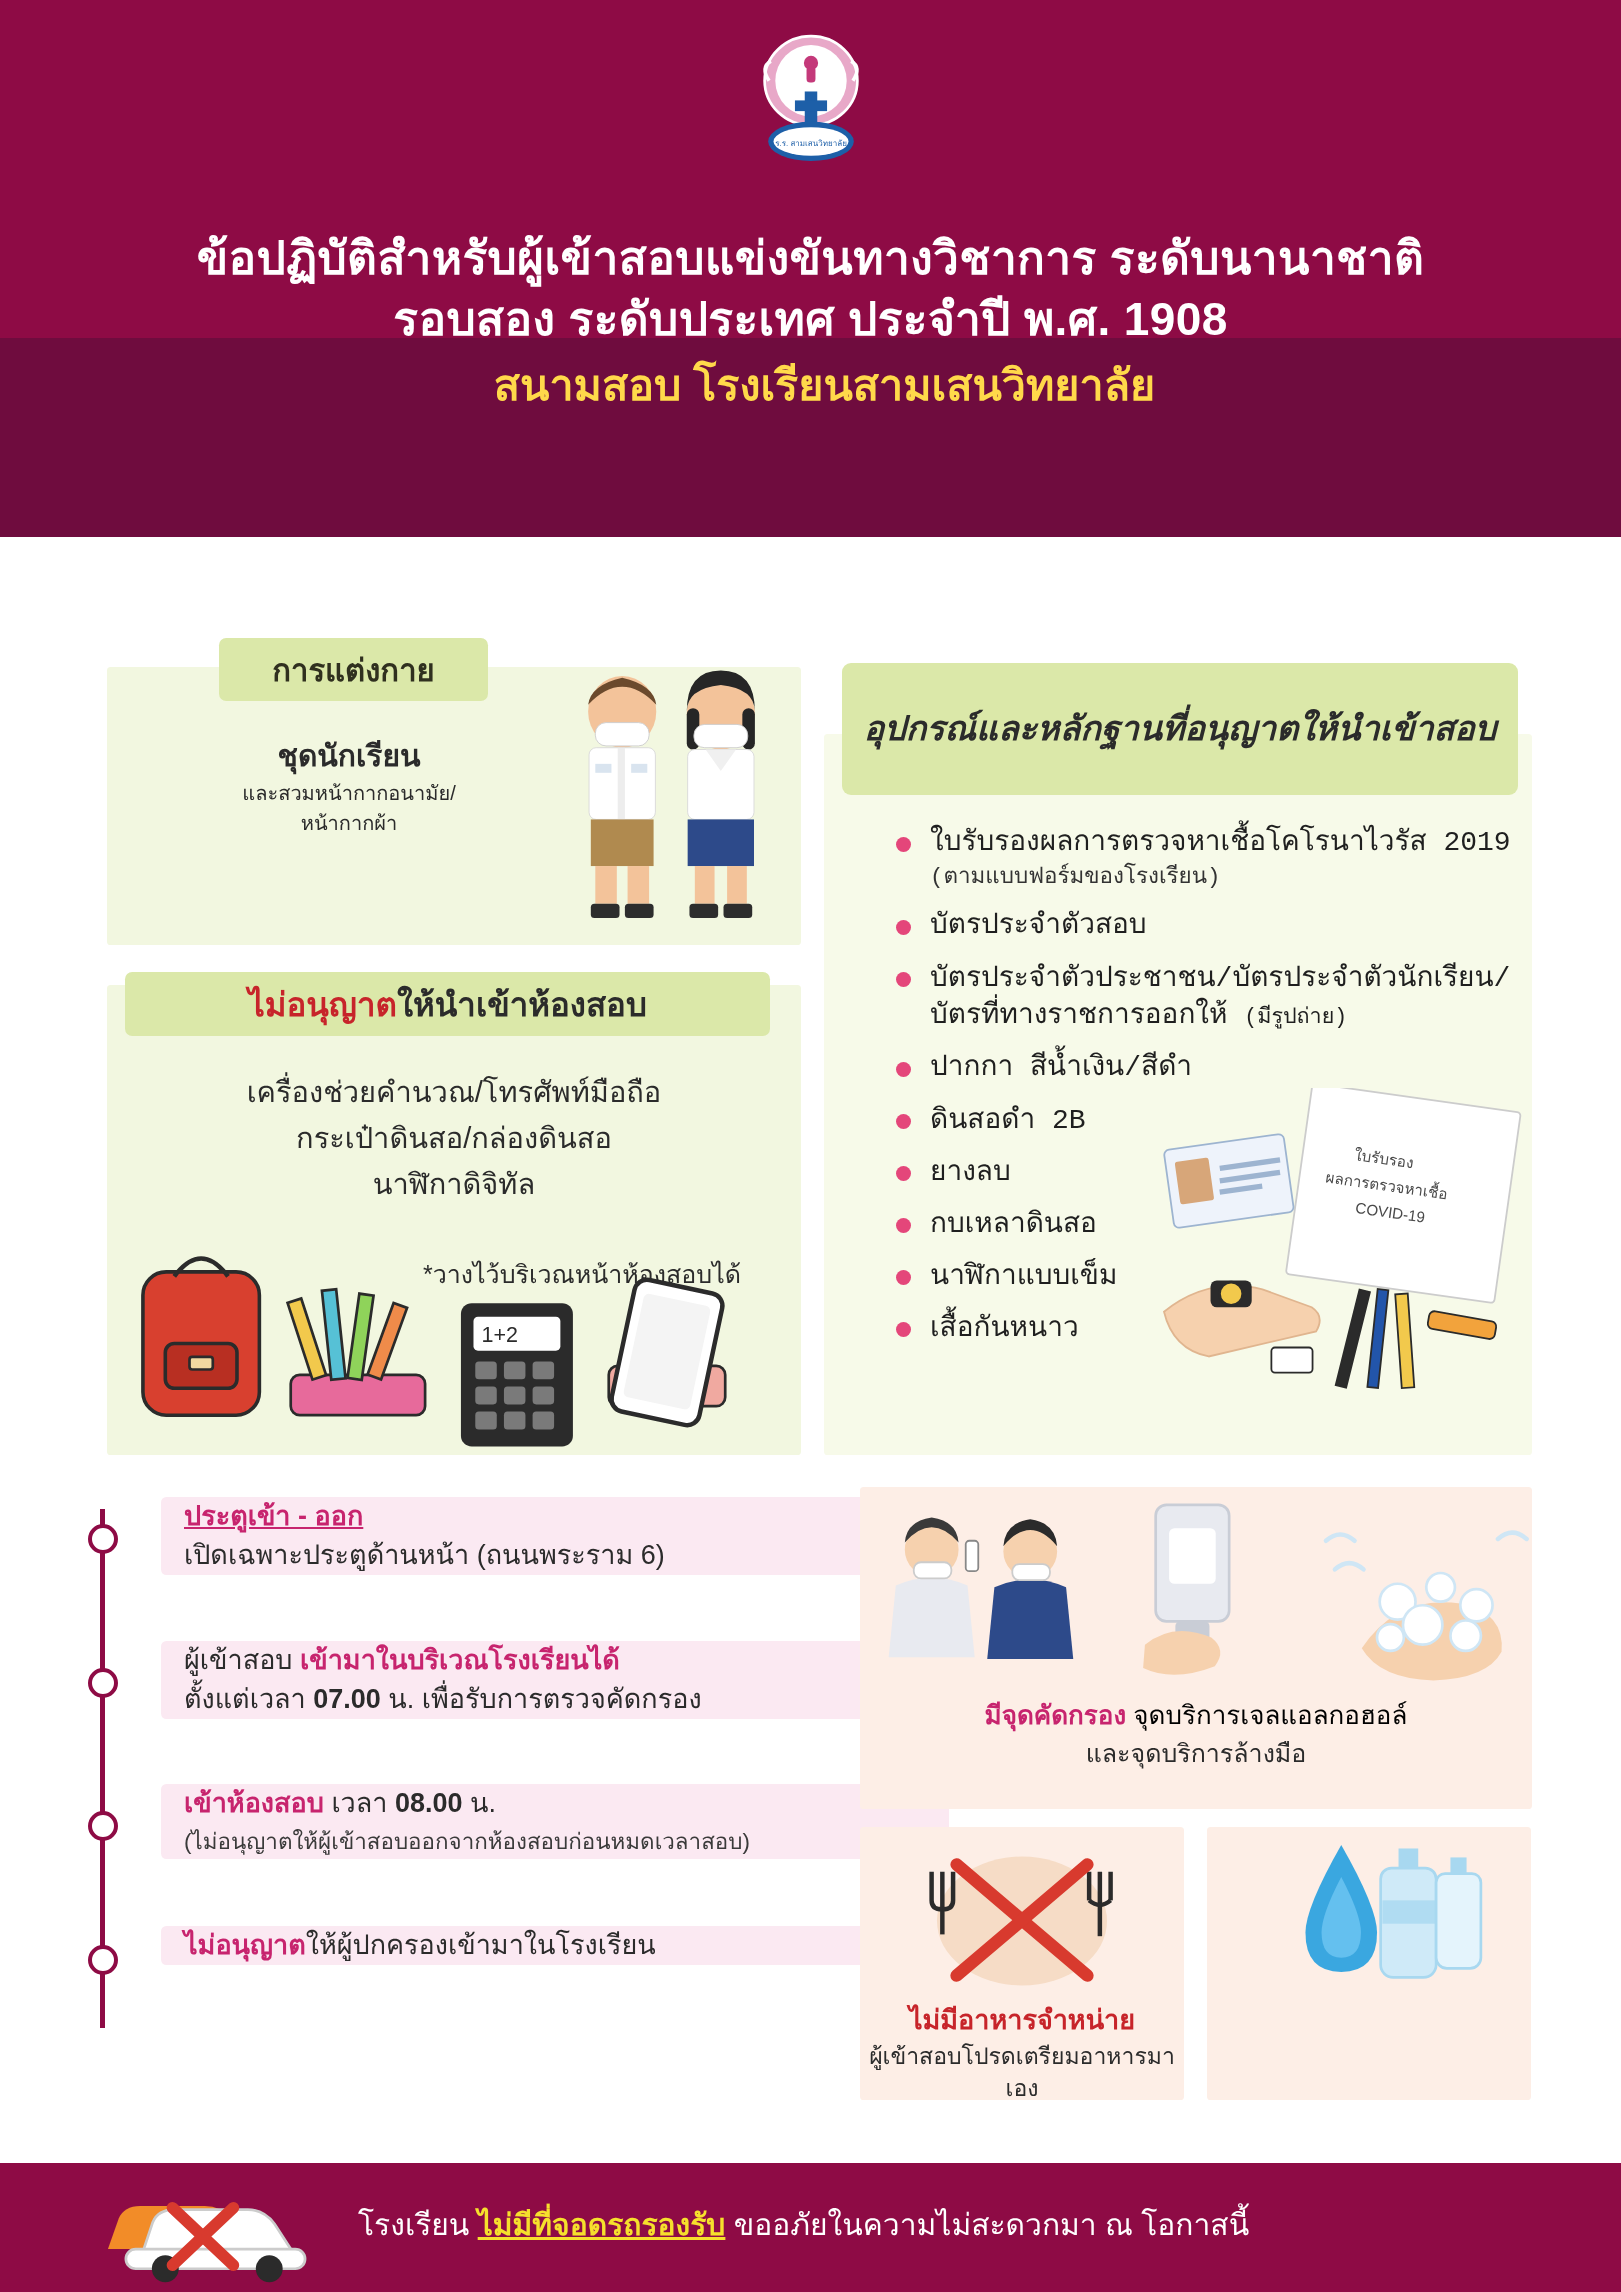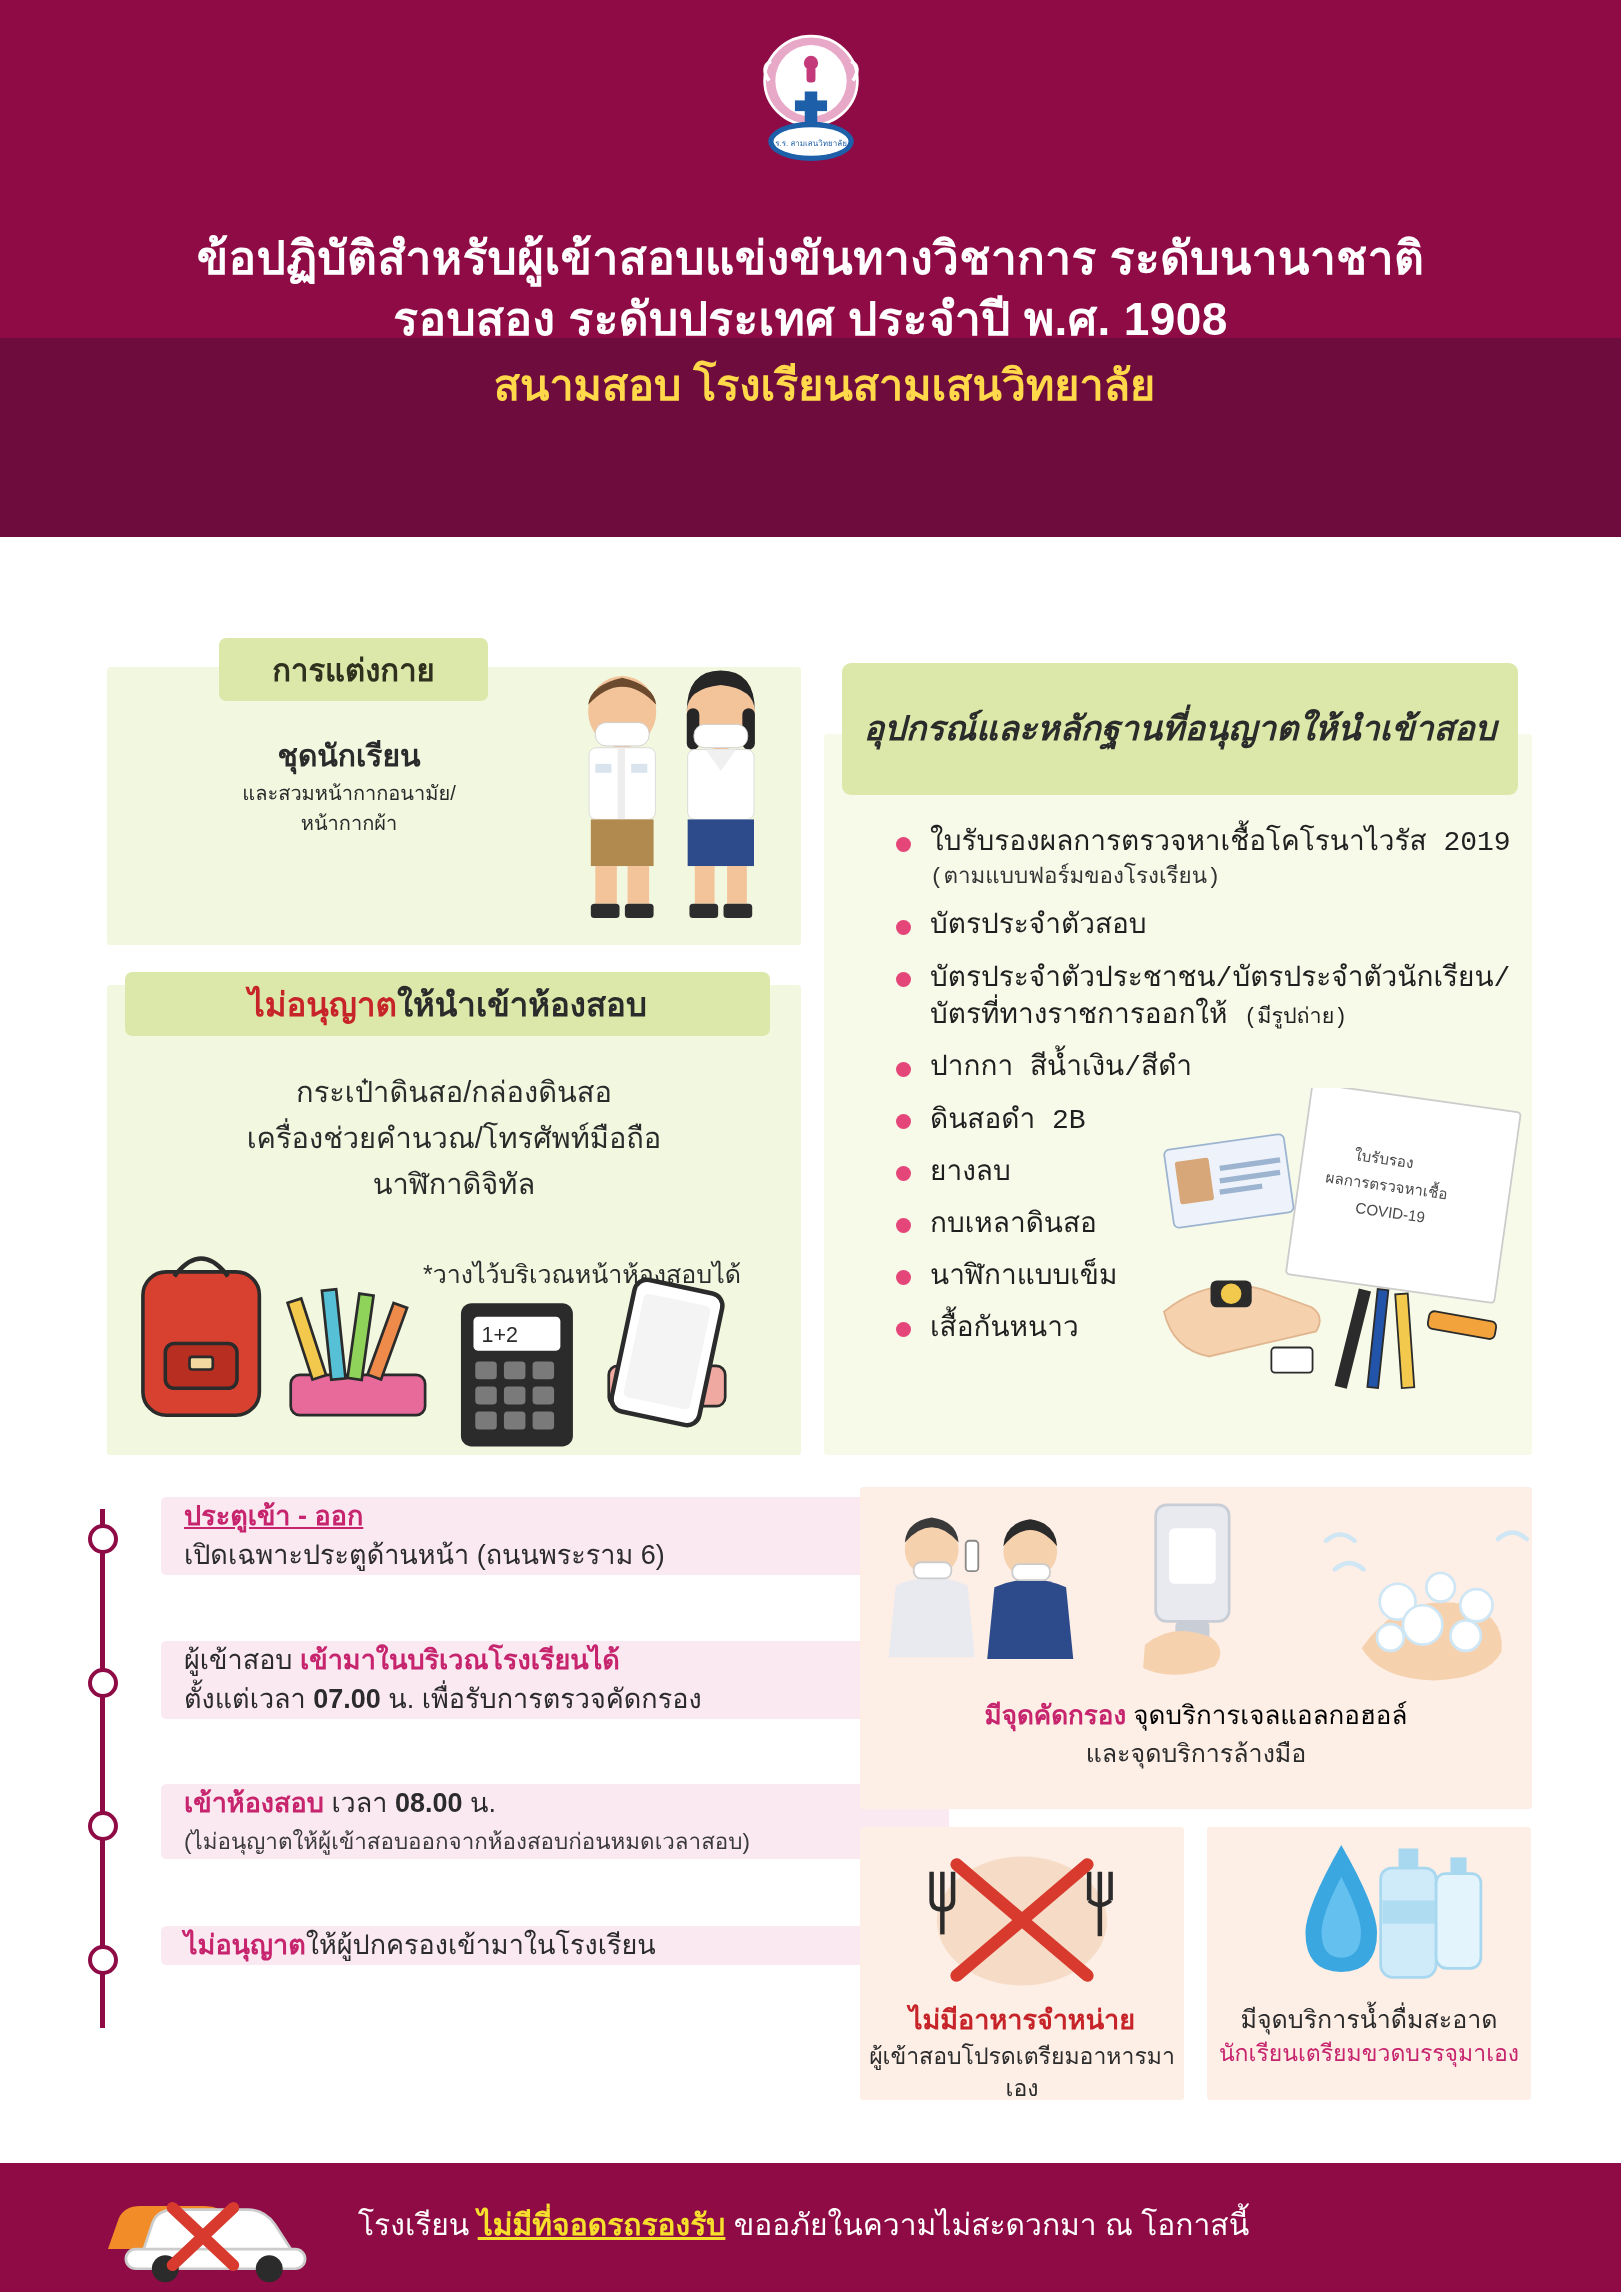"กระเป๋าดินสอ/กล่องดินสอ" div { order: before "เครื่องช่วยคำนวณ/โทรศัพท์มือถือ" -> after "เครื่องช่วยคำนวณ/โทรศัพท์มือถือ" }
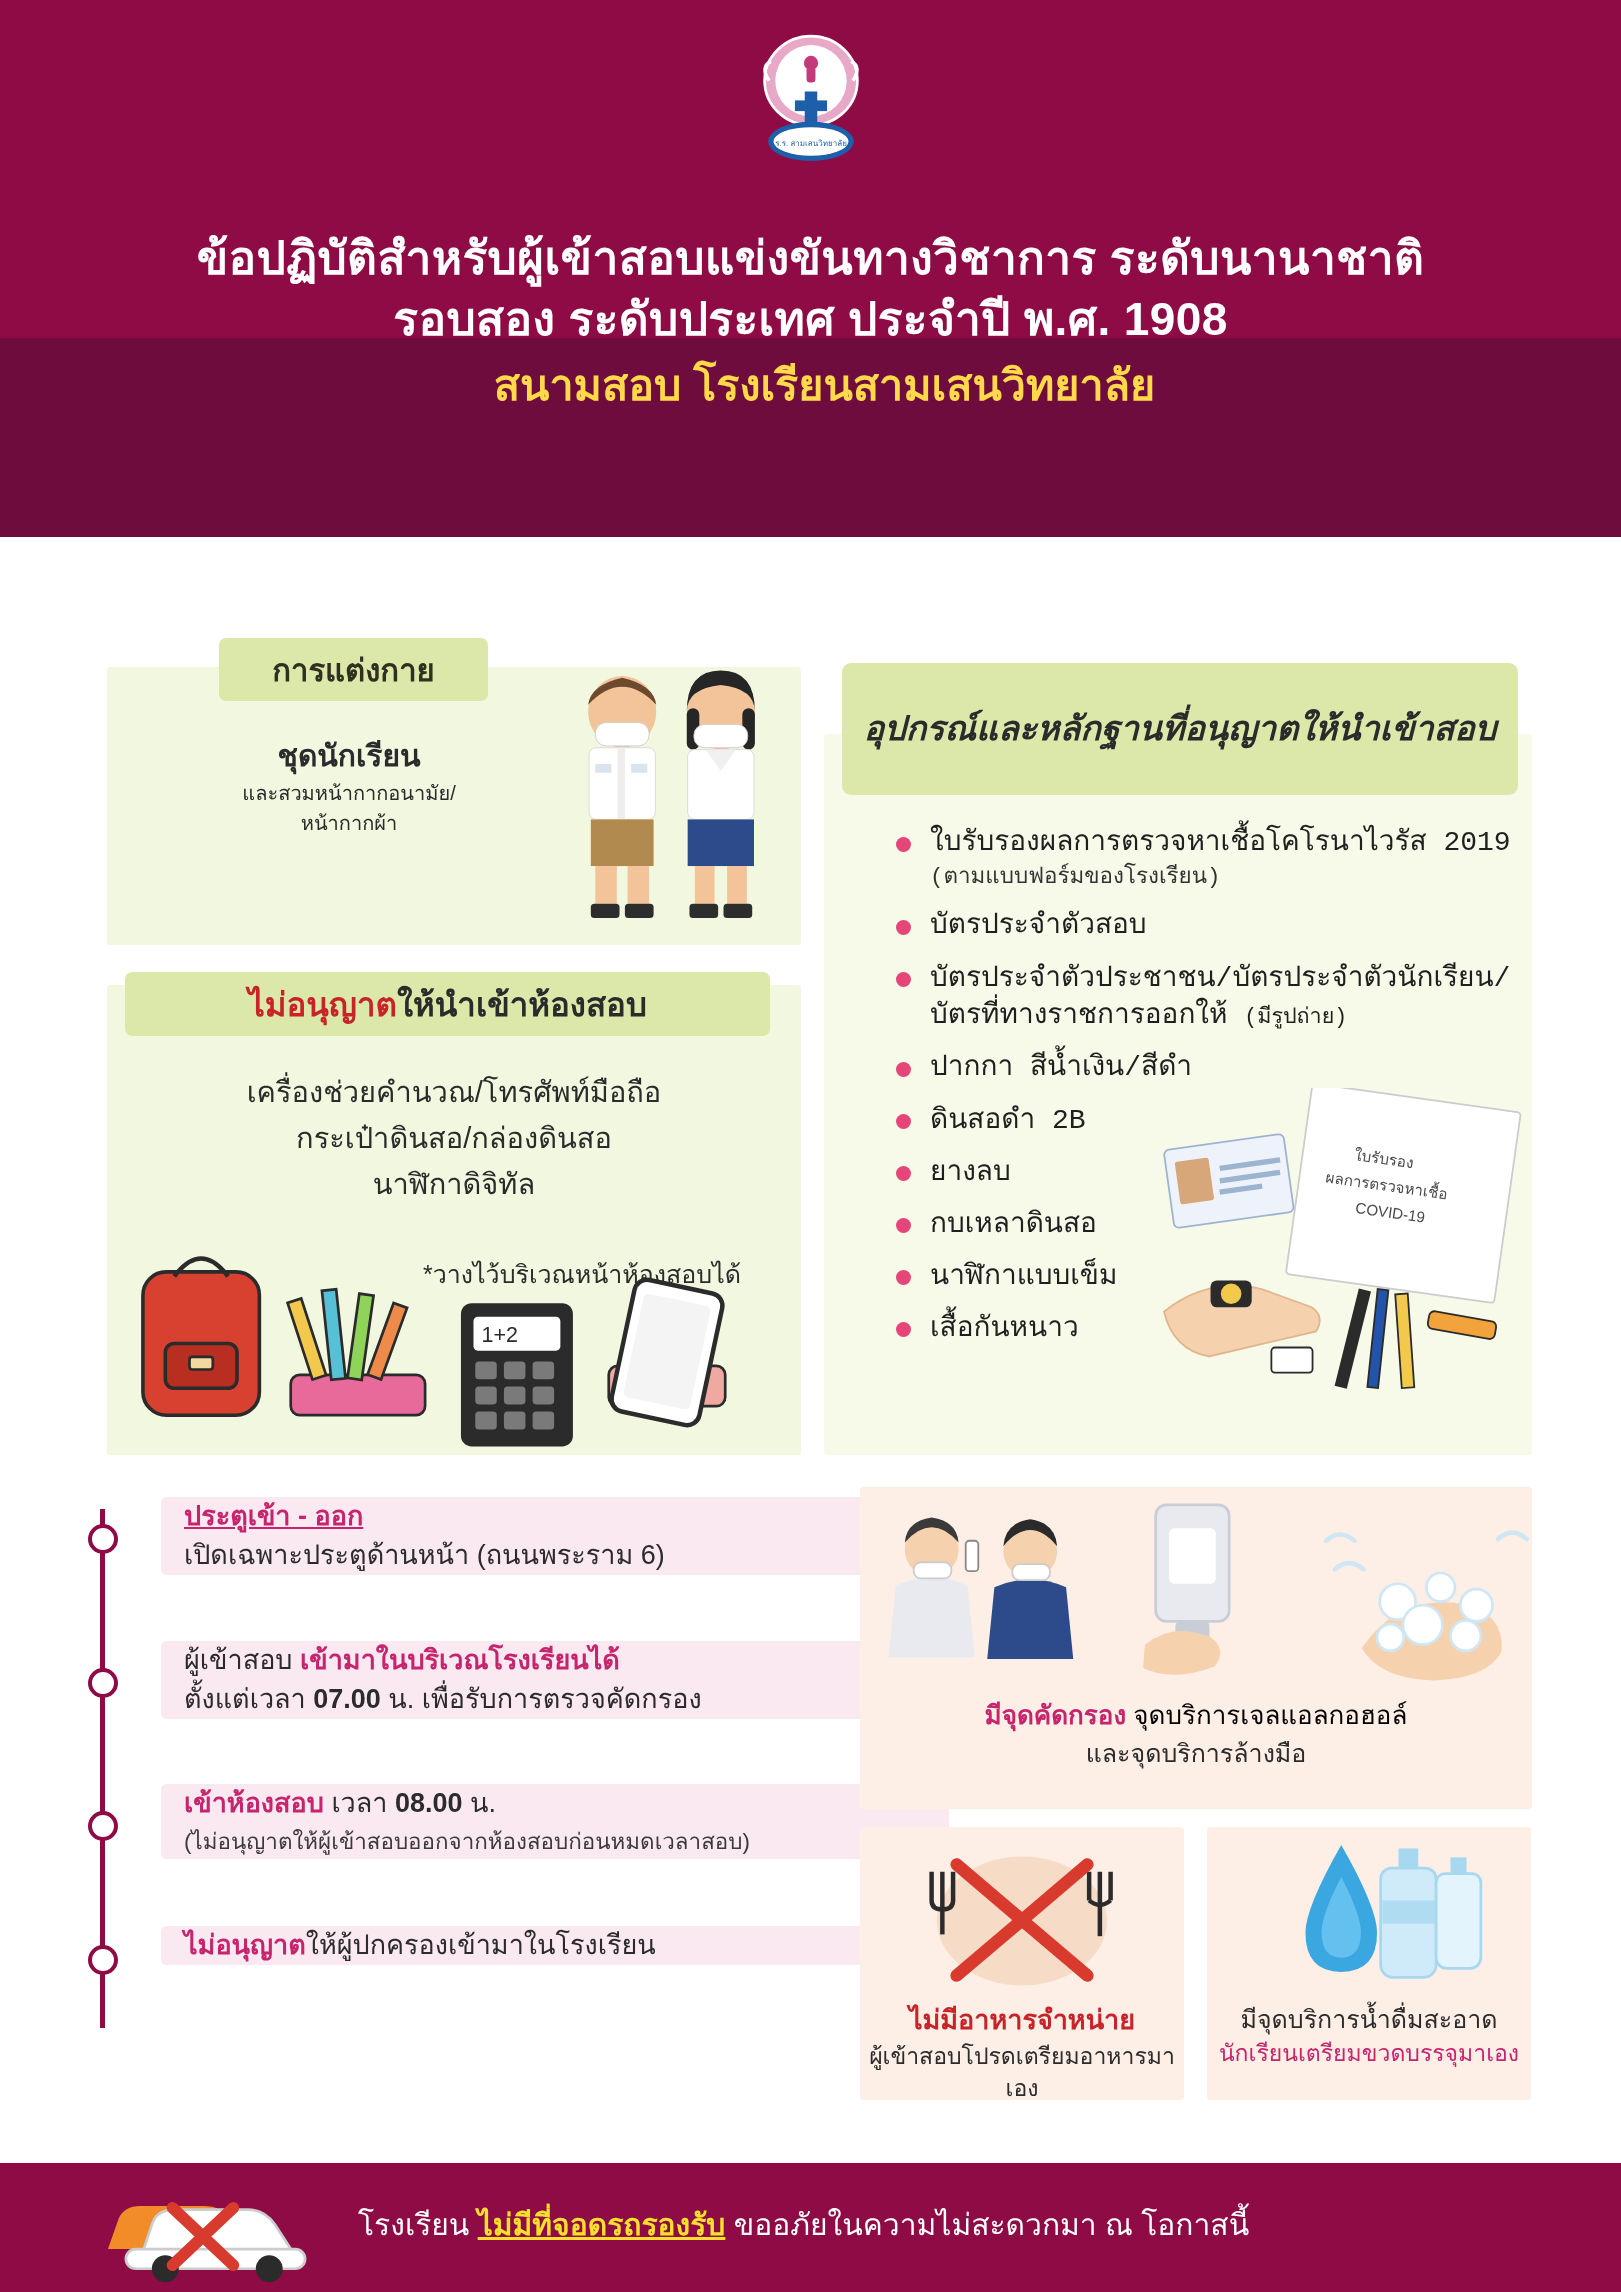"มีจุดบริการน้ำดื่มสะอาด" div.water-caption { html: <div> <div>มีจุดบริการน้ำดื่มสะอาด</div> <div>นักเรียนเตรียมขวดบรรจุมาเอง</div> </div> -> none }
